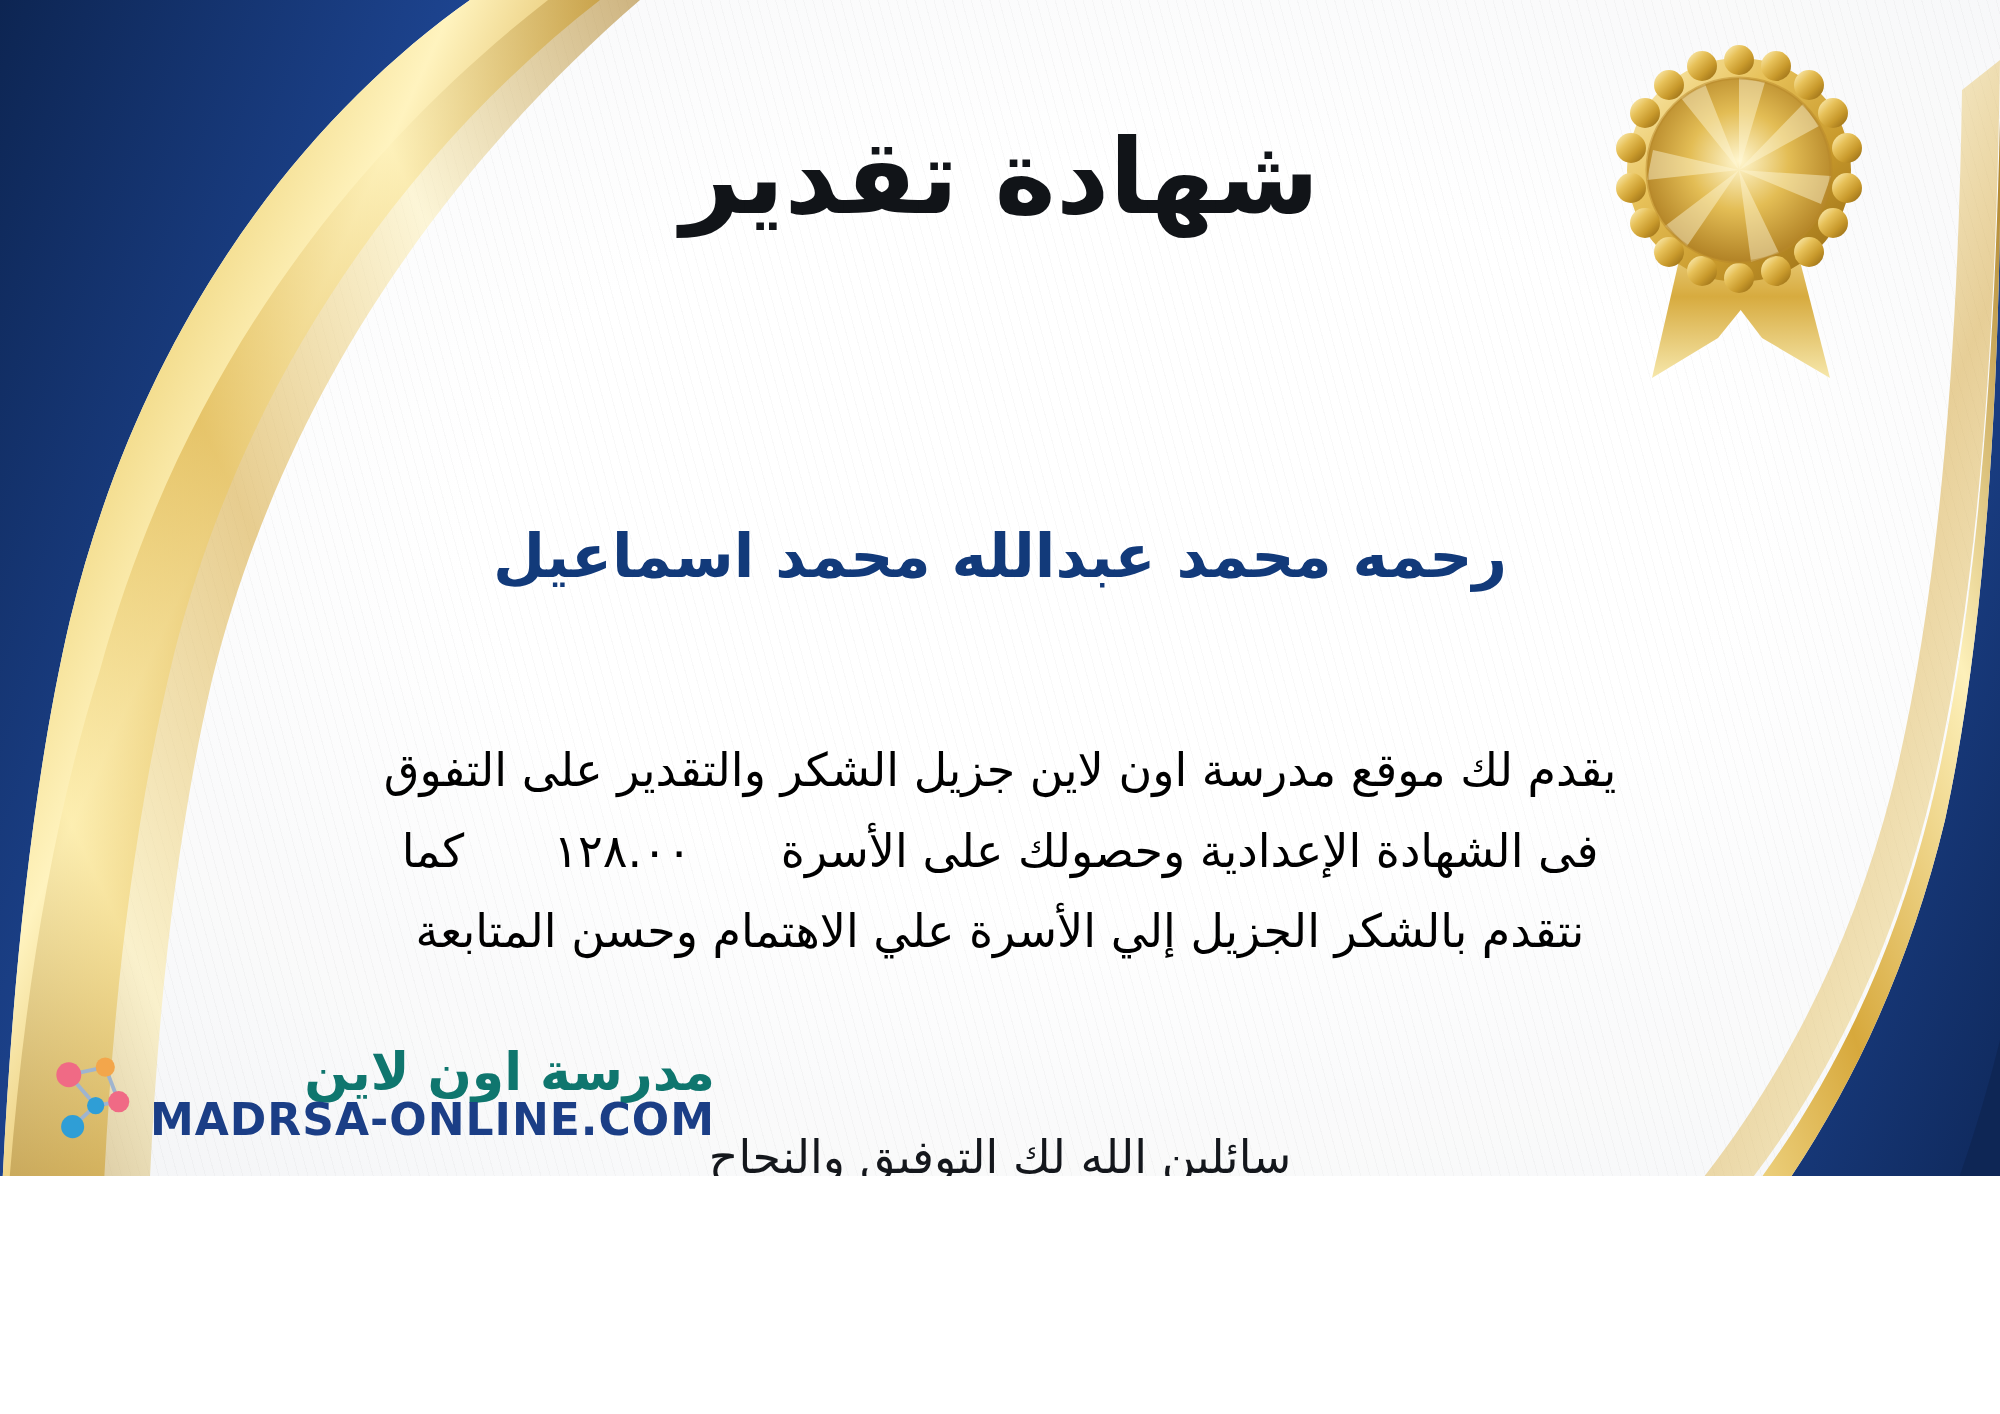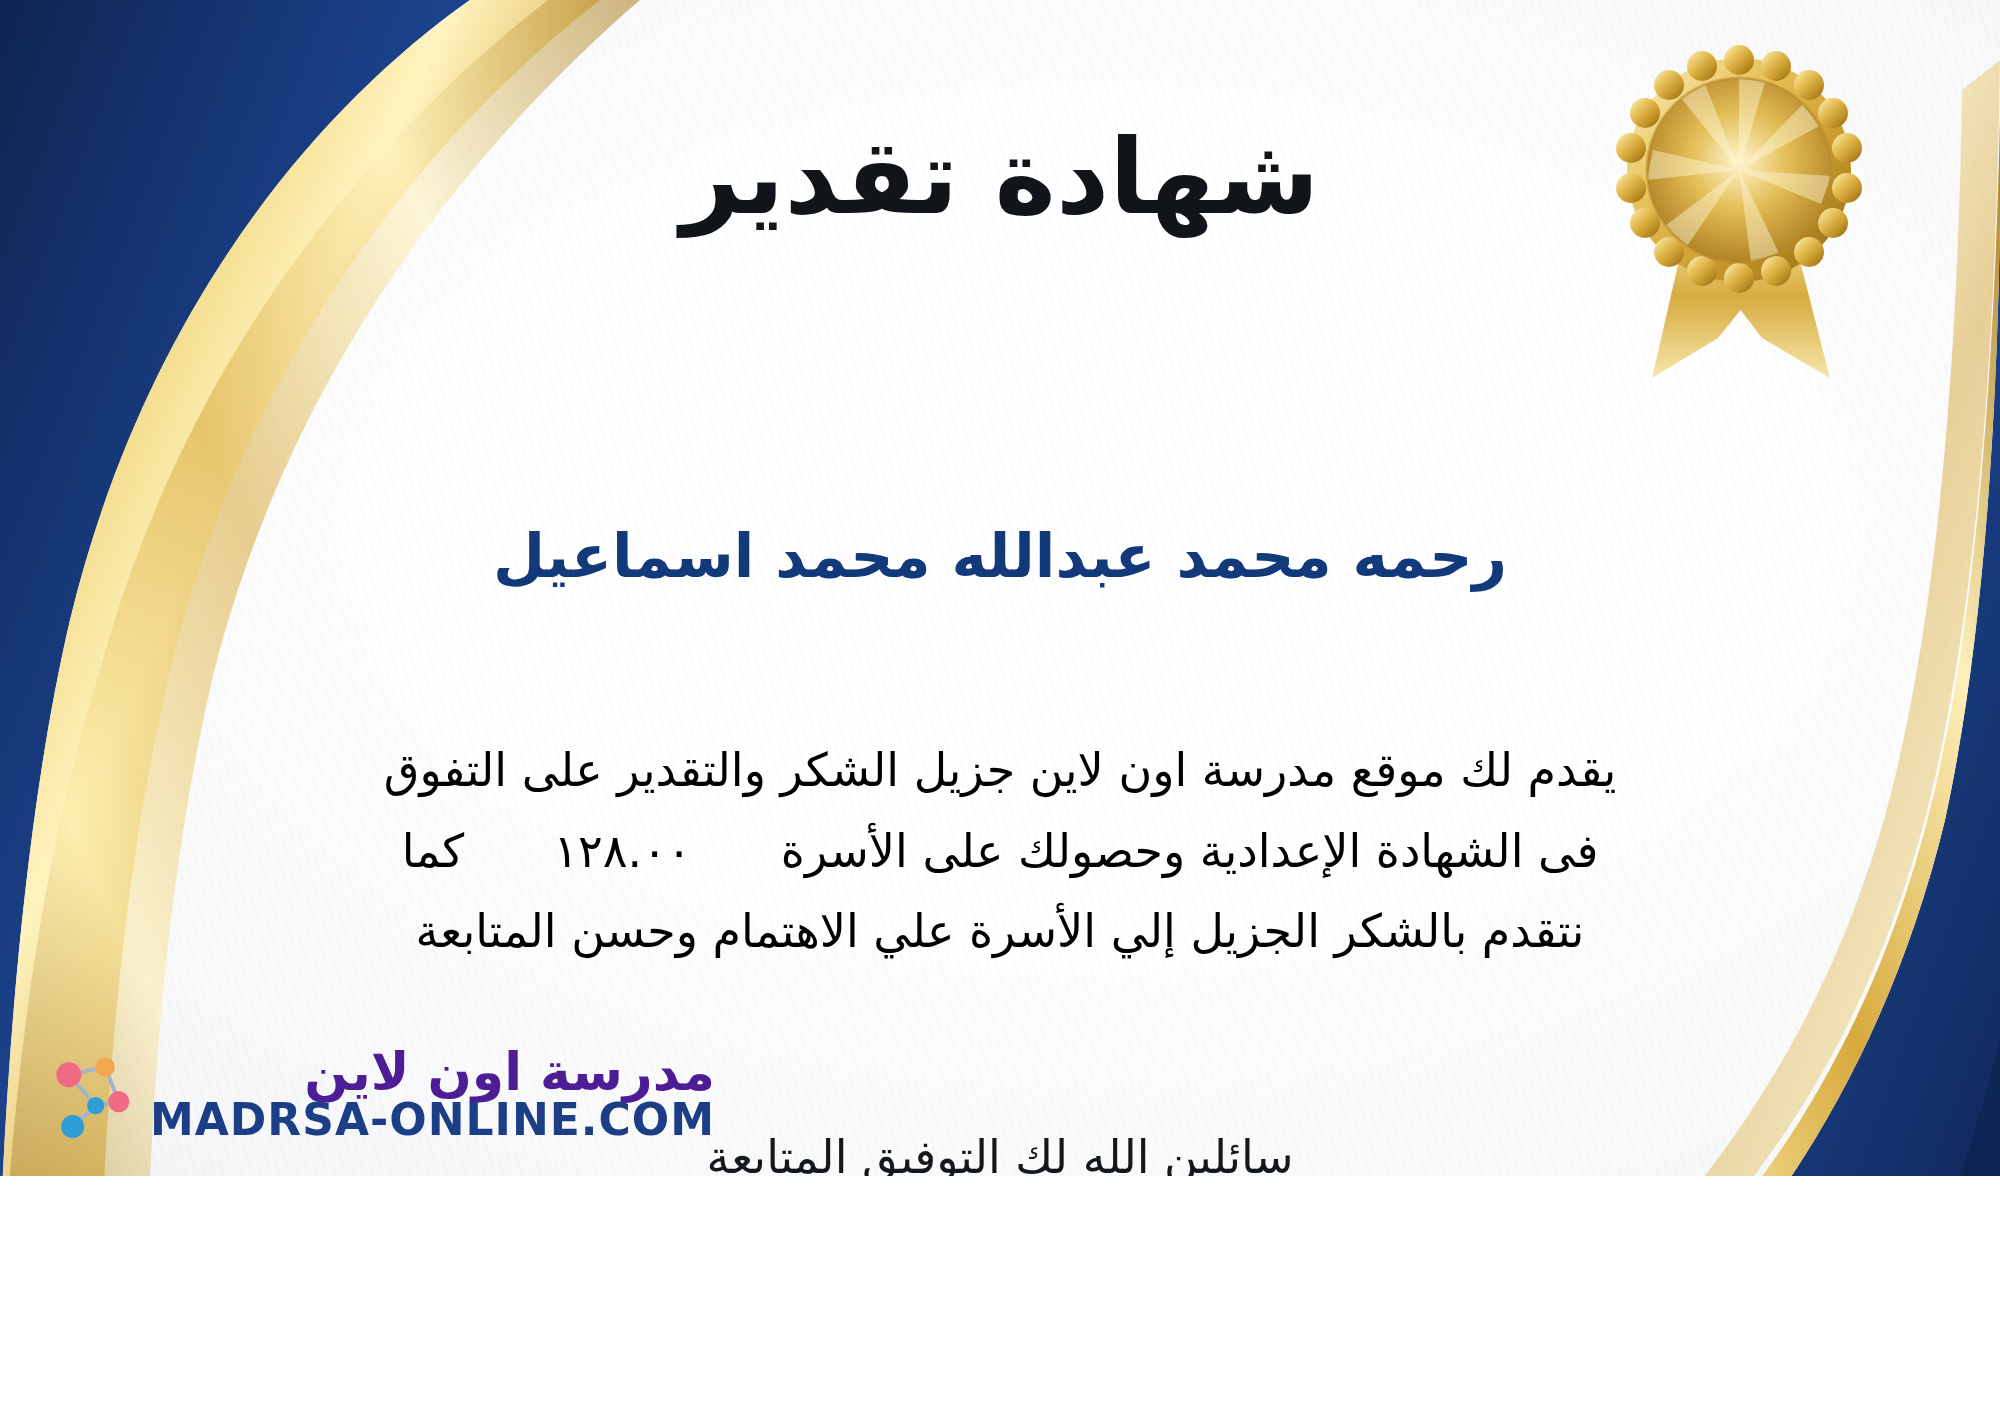"مدرسة اون لاين" .brand-ar { color: #4c1d95 -> #0f766e }
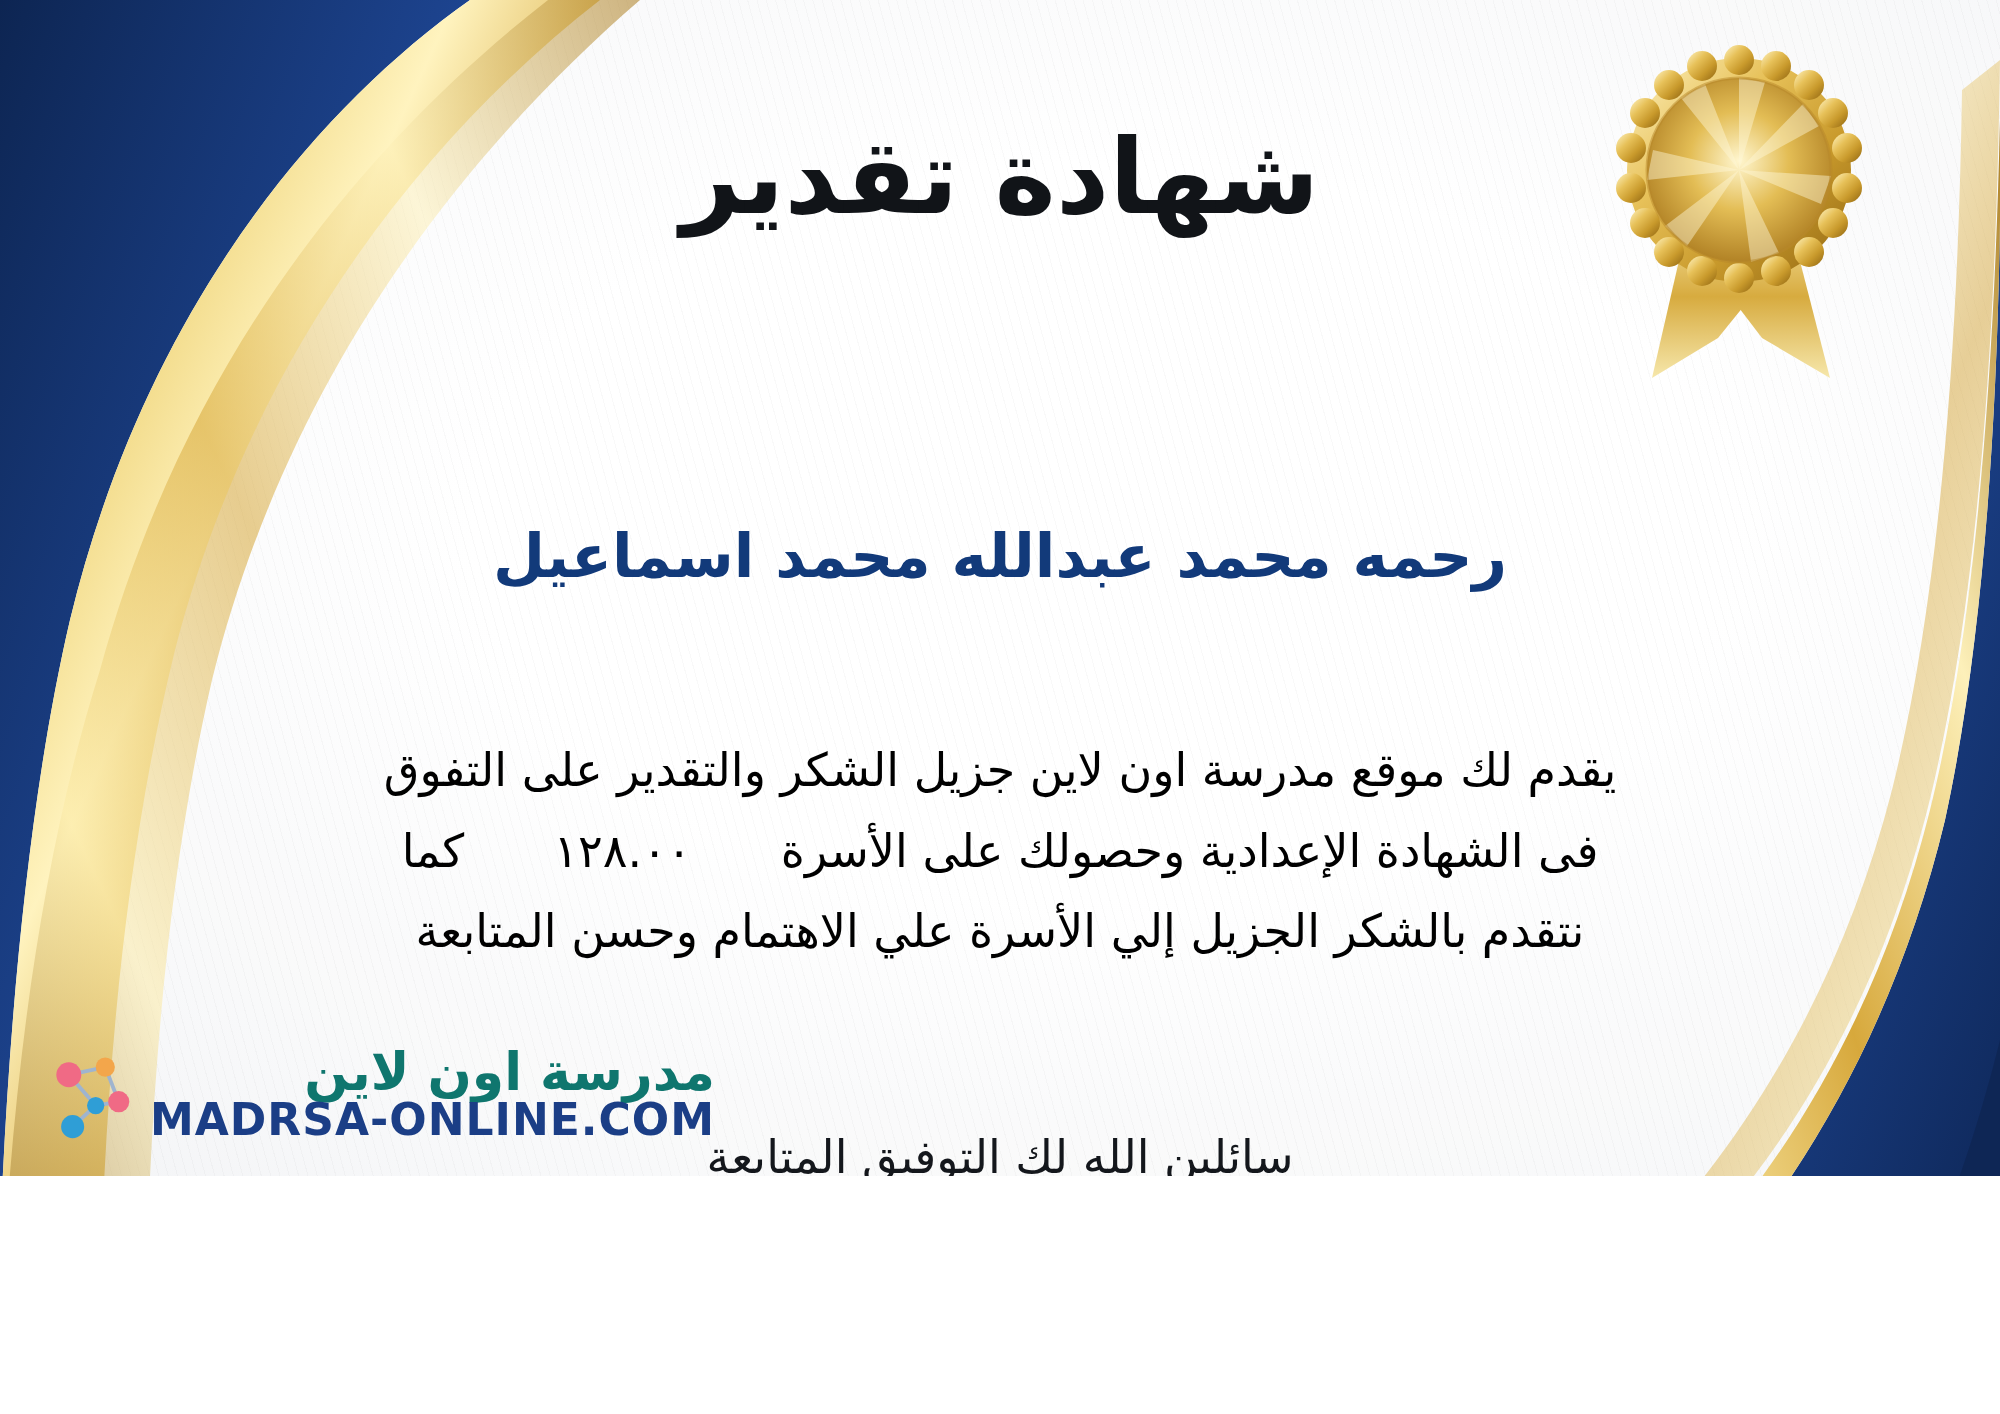"سائلين الله لك التوفيق المتابعة" div.closing { text: المتابعة -> والنجاح }
